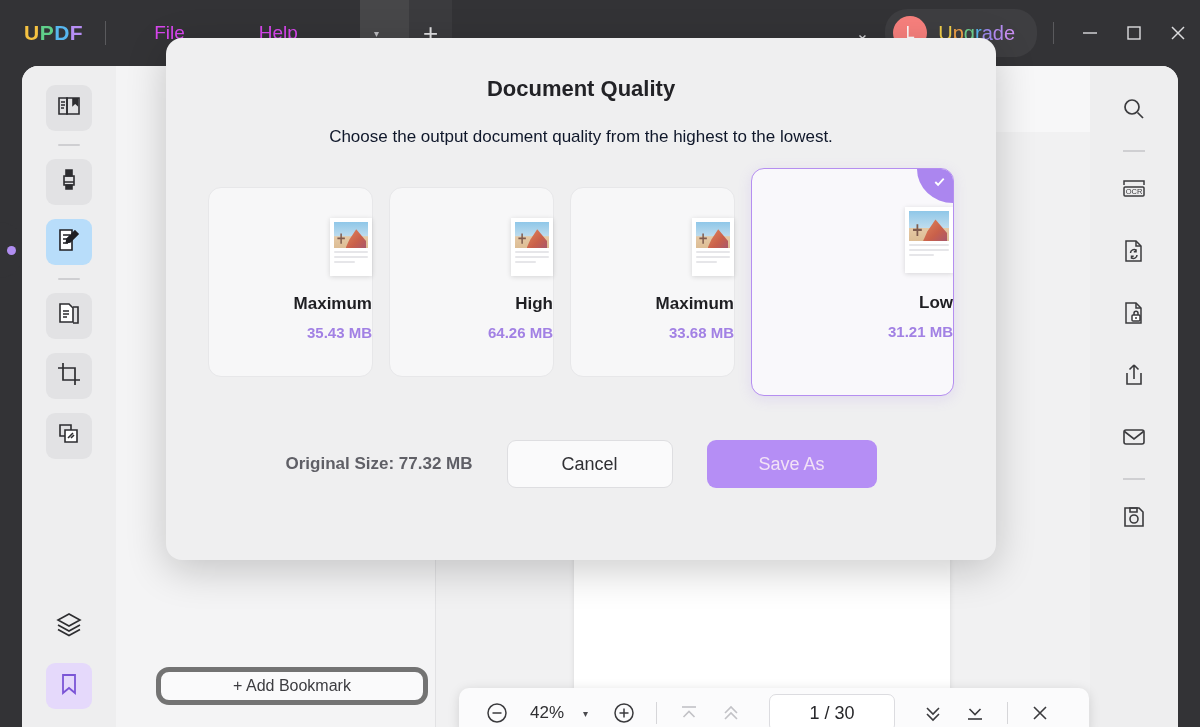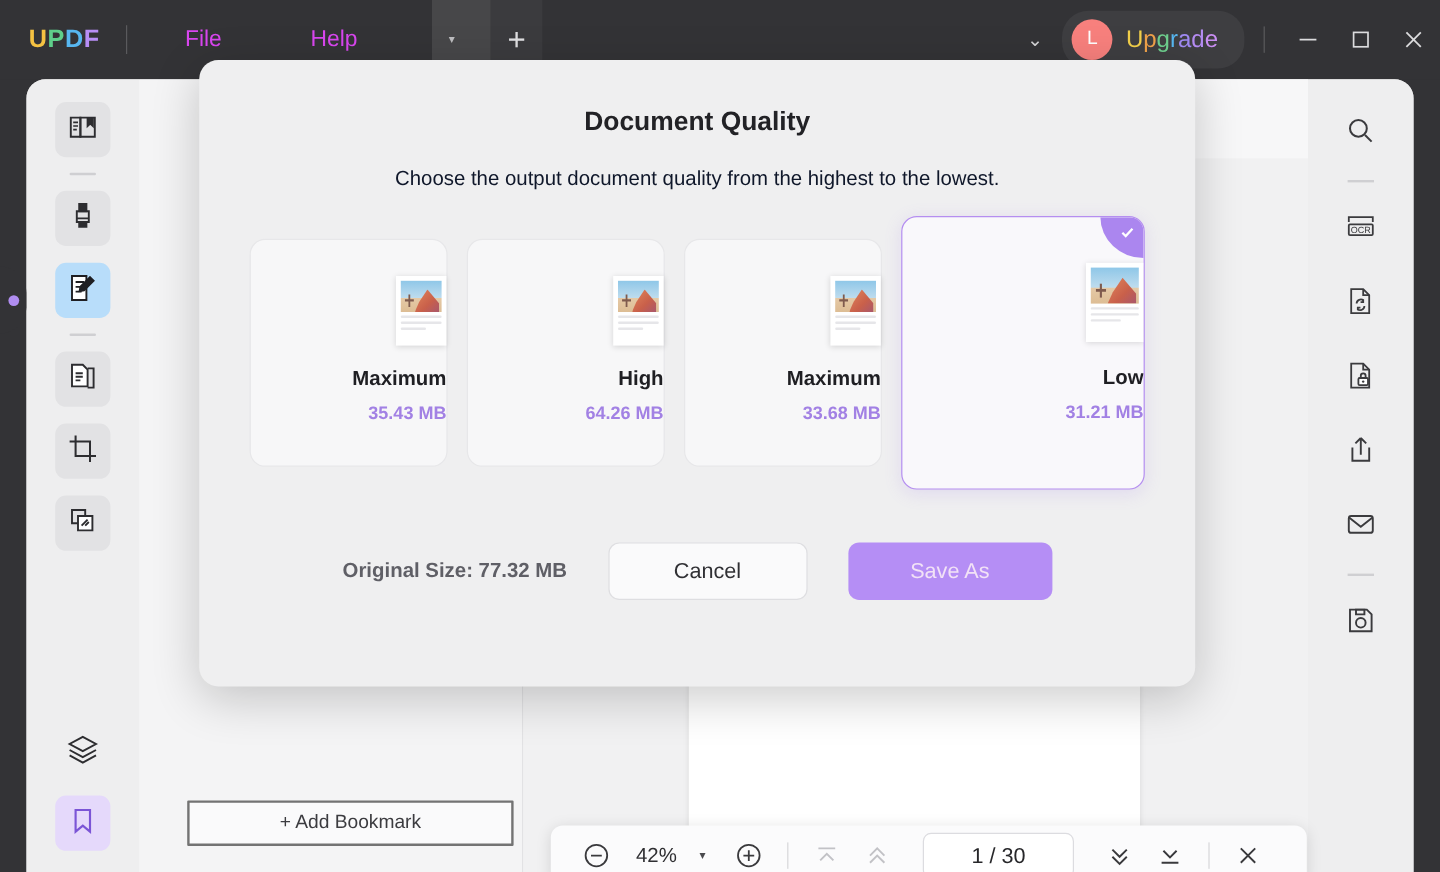"Document Quality" .modal-wrap { margin-top: 12px -> none }
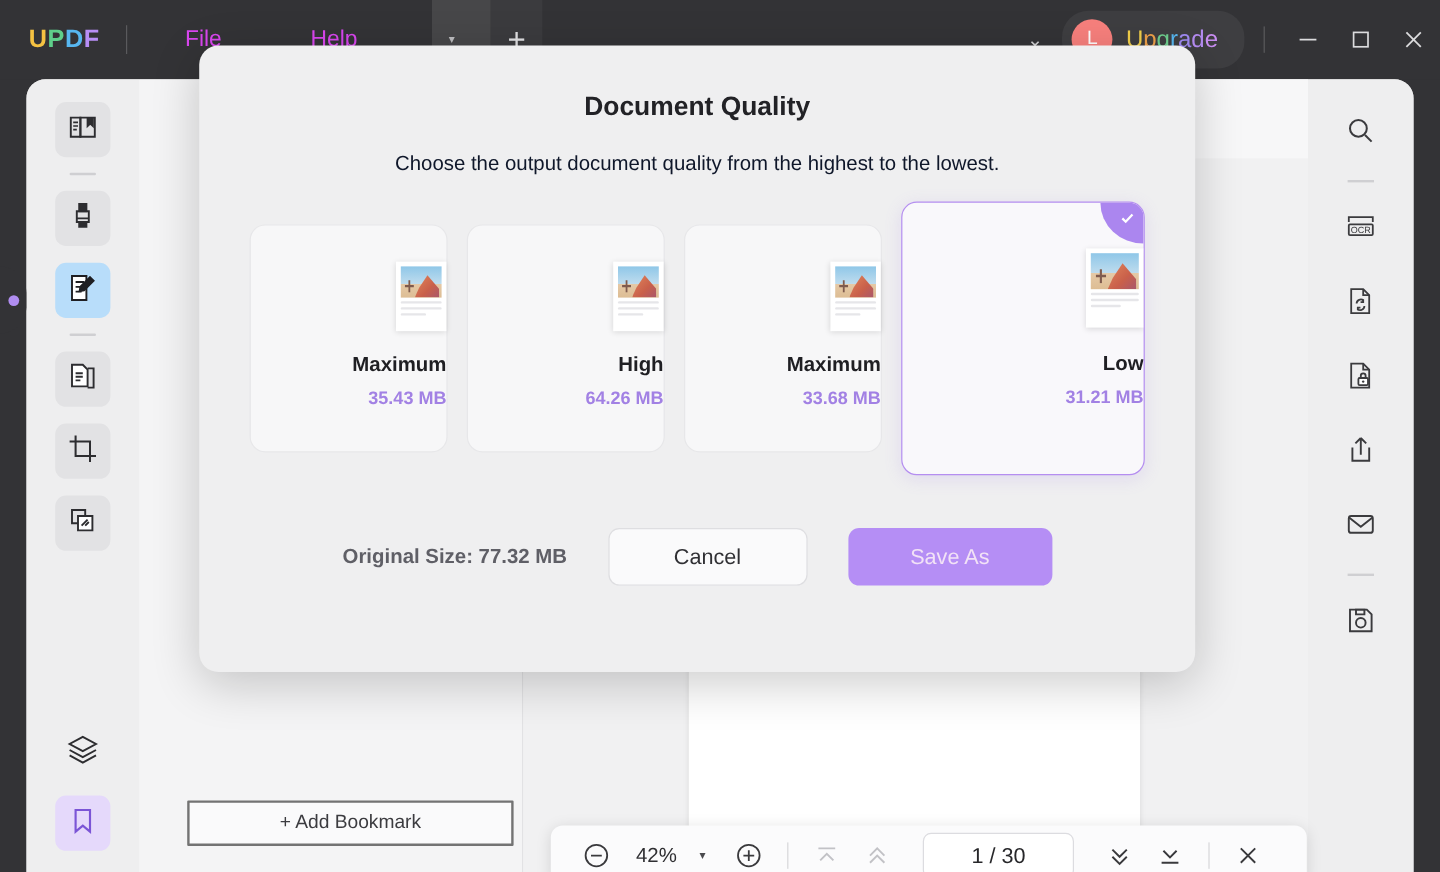"+ Add Bookmark" .addbookmark { border: 2px solid #737373 -> 5px solid #737373; border-radius: 1px -> 13px }
